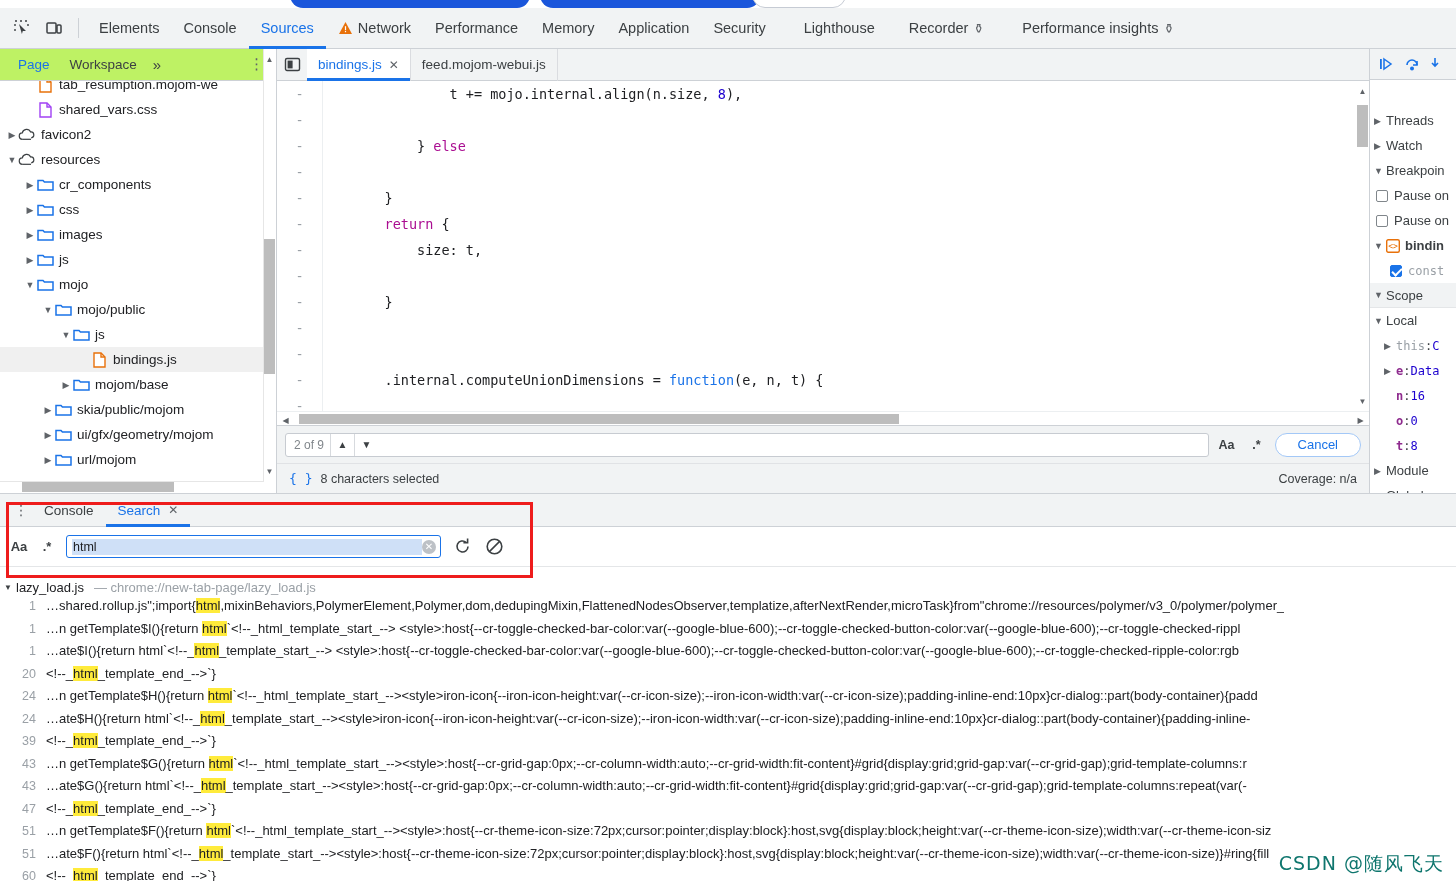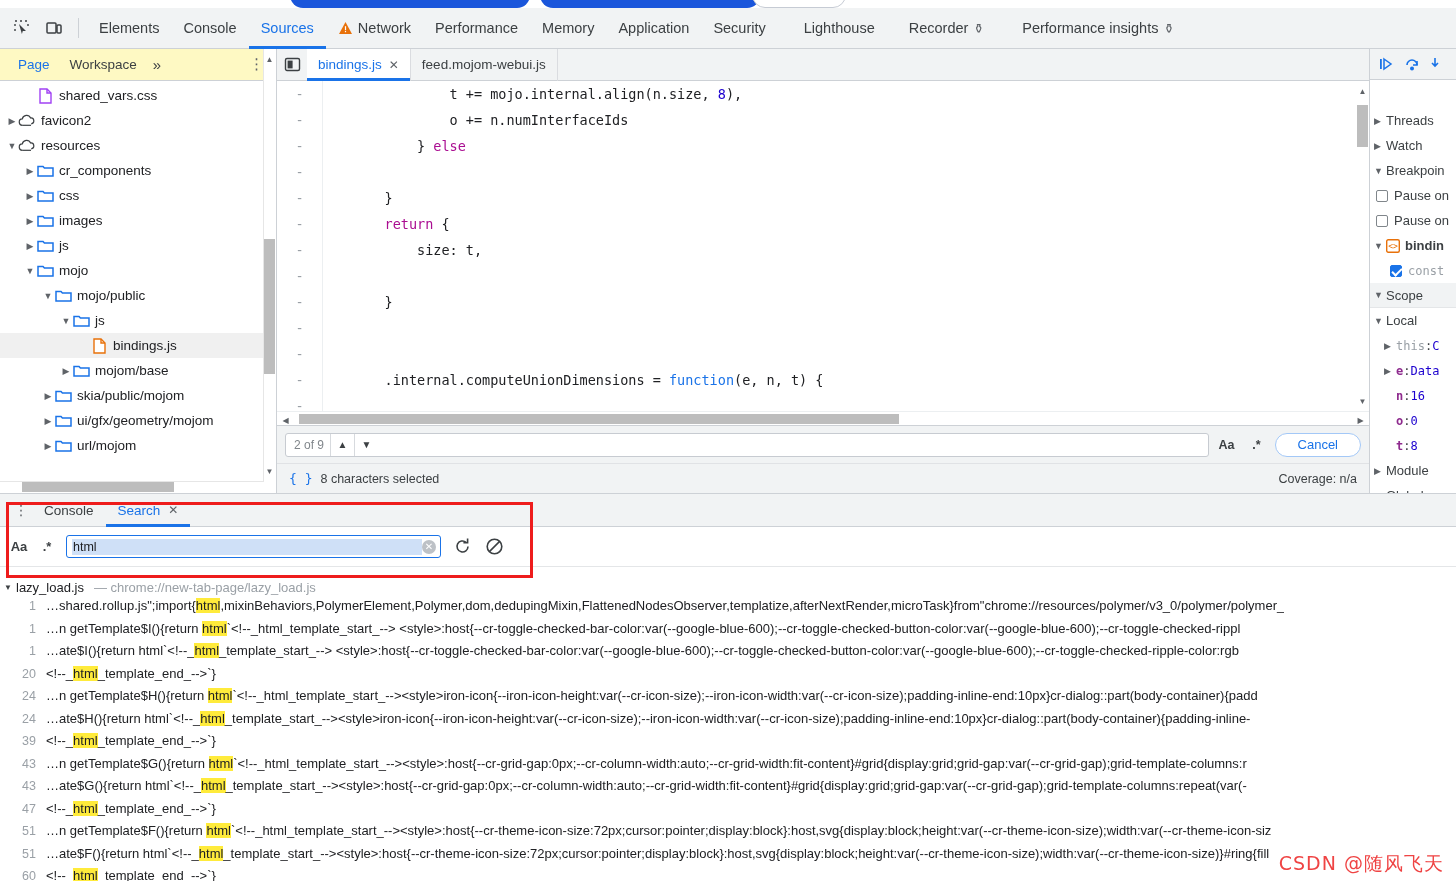"Page" #nav-tabs { background: #fef9c3 -> #bef264 }
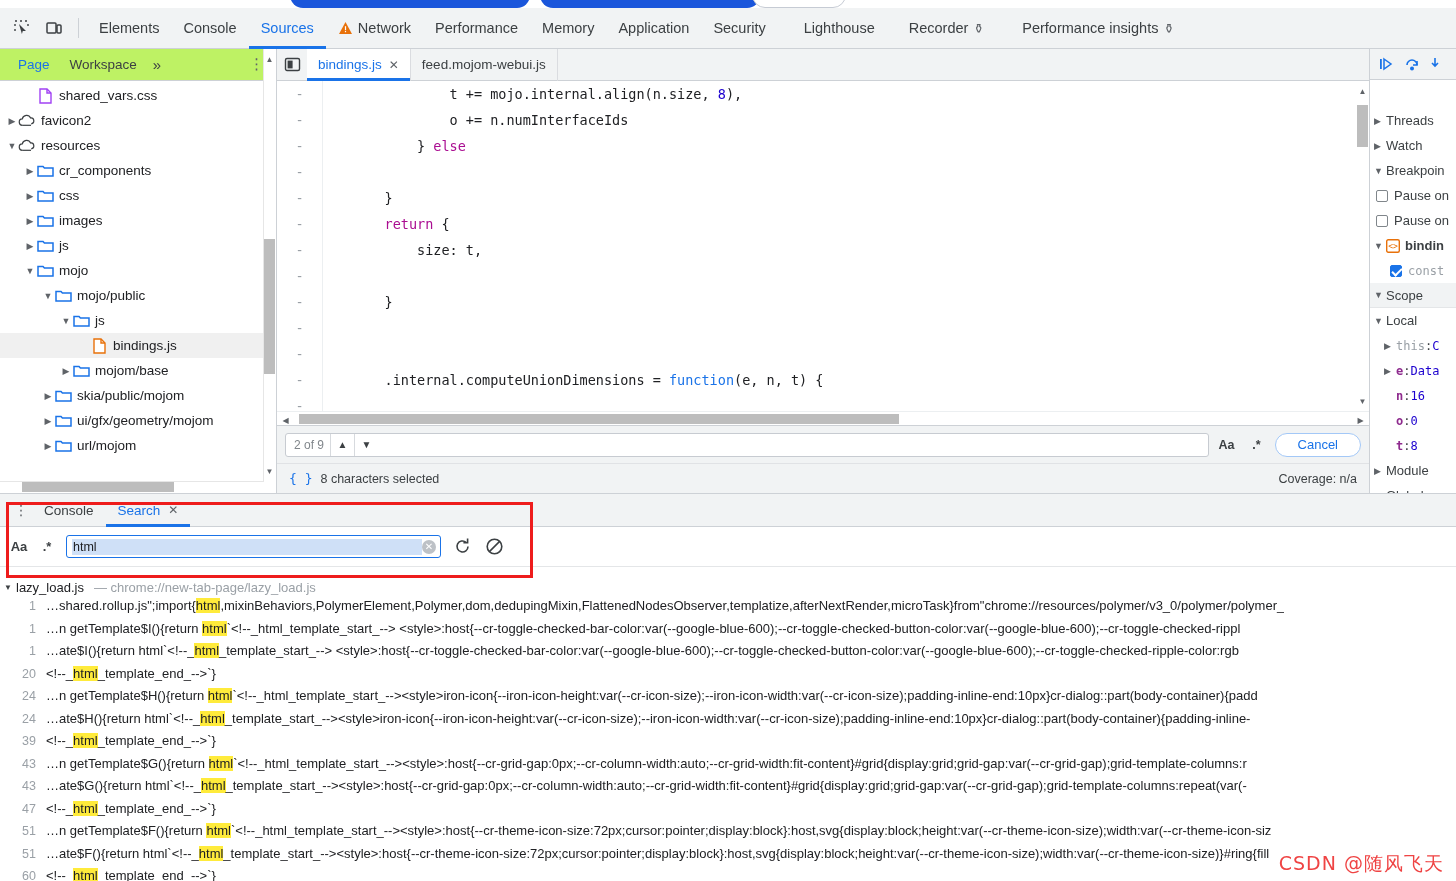"tab_resumption.mojom-we" div.trow { html: none -> <div> <span></span> <span> <svg> <path></path> <path></path> </svg> </span> <span>tab_resumption.mojom-we</span> </div> }
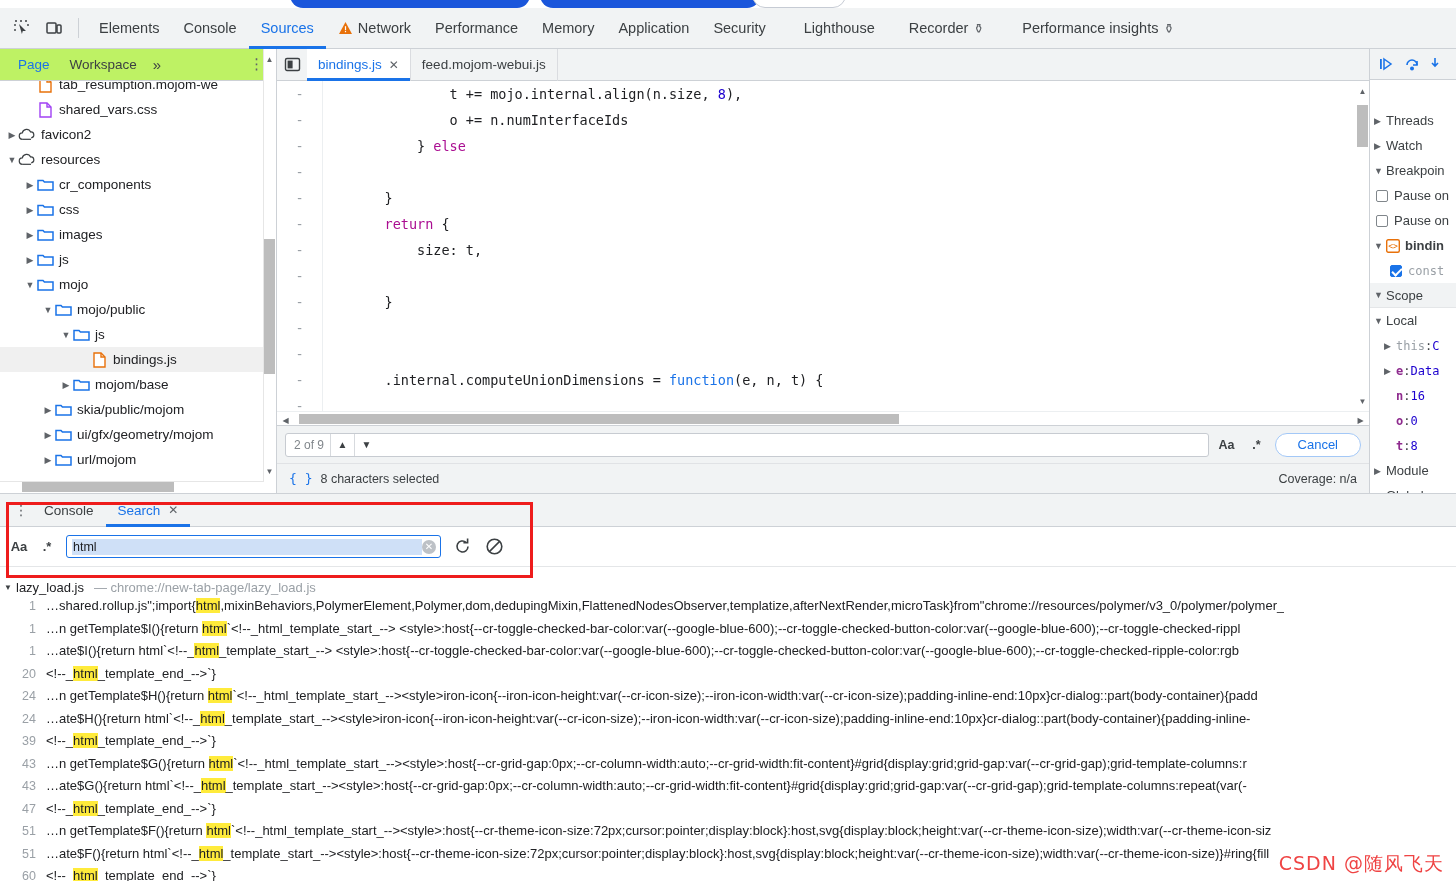"o += n.numInterfaceIds" span.ctext { html: <span><span> o += n.numInterfaceIds</span></span> -> none }
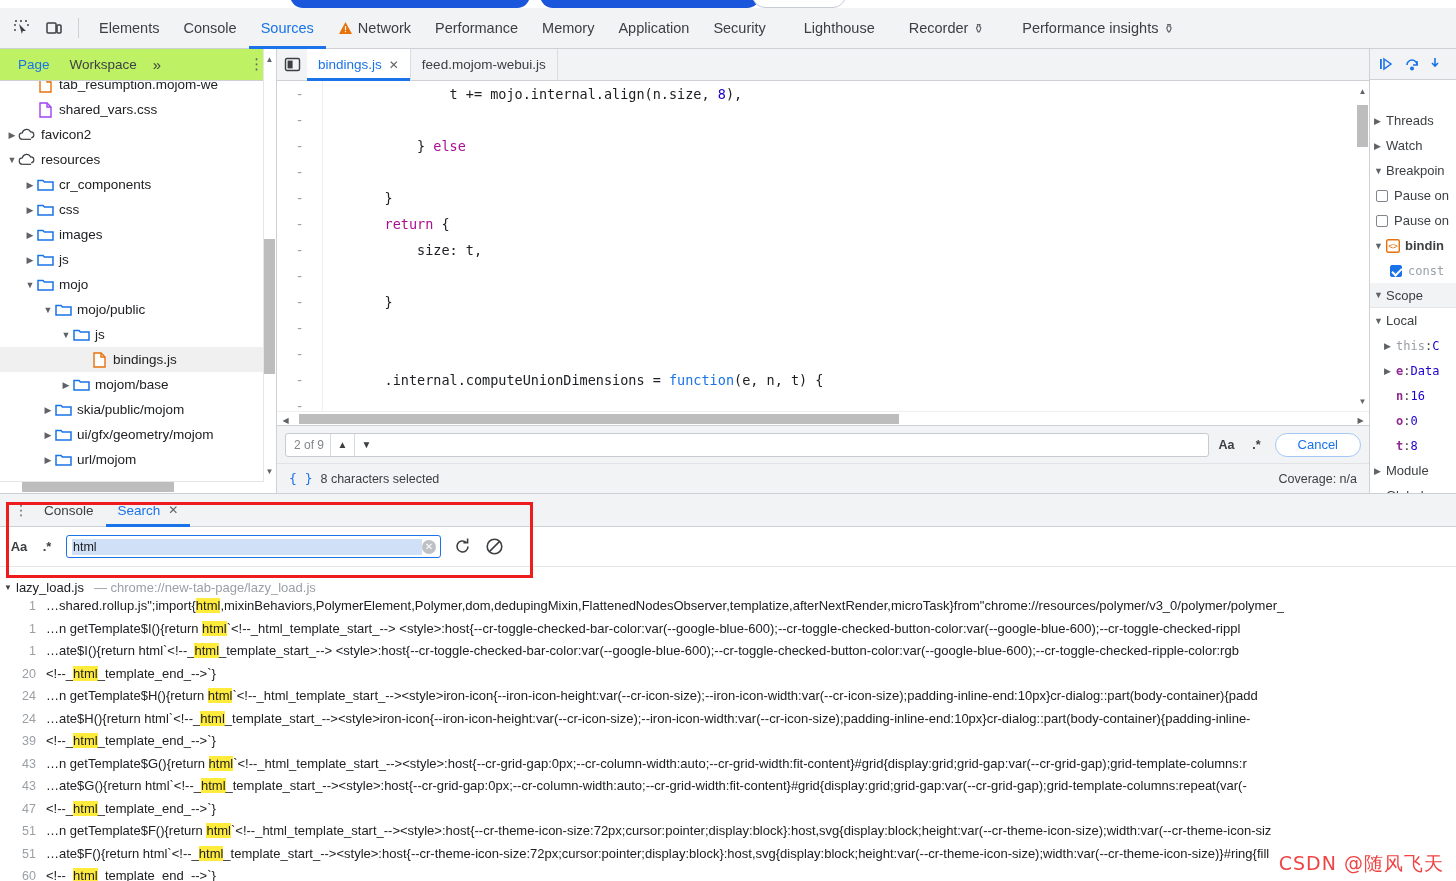"CSDN @随风飞天" #watermark { color: #ef4444 -> #0f766e }
